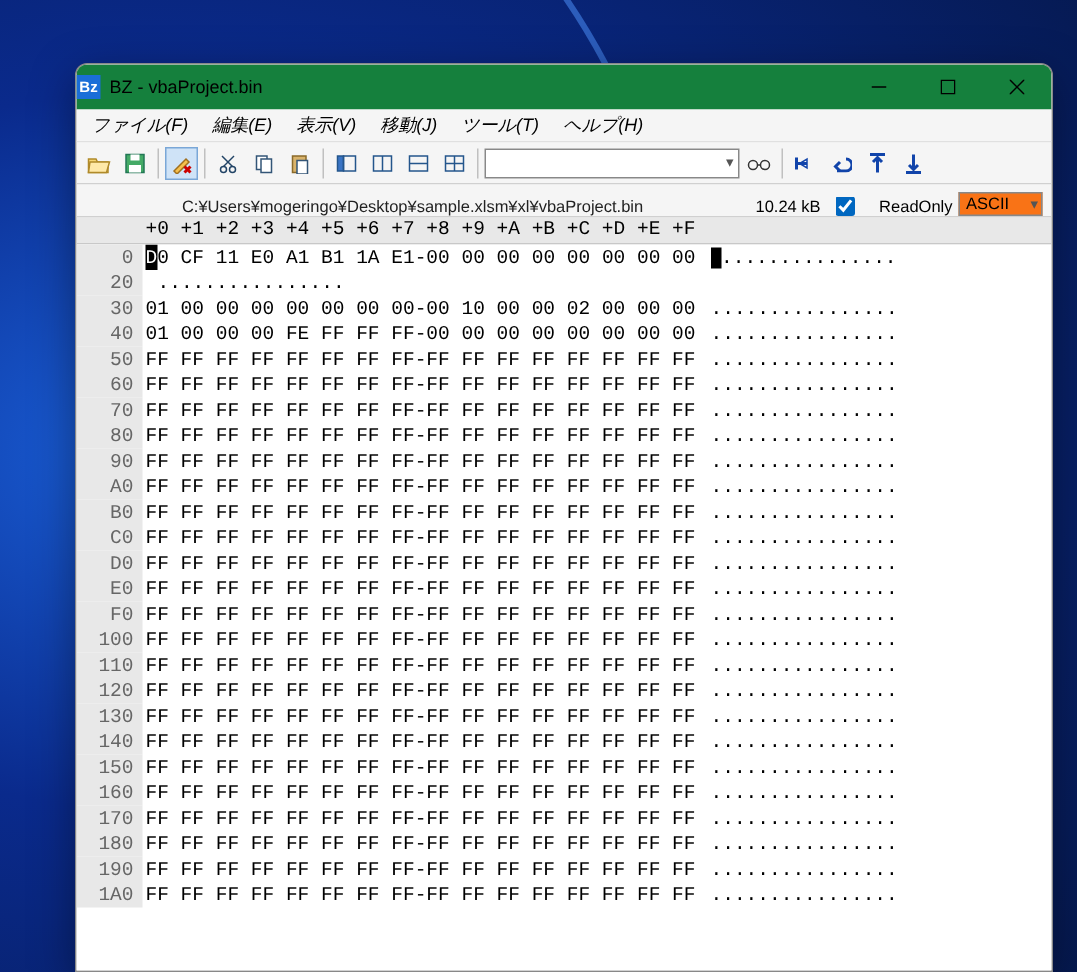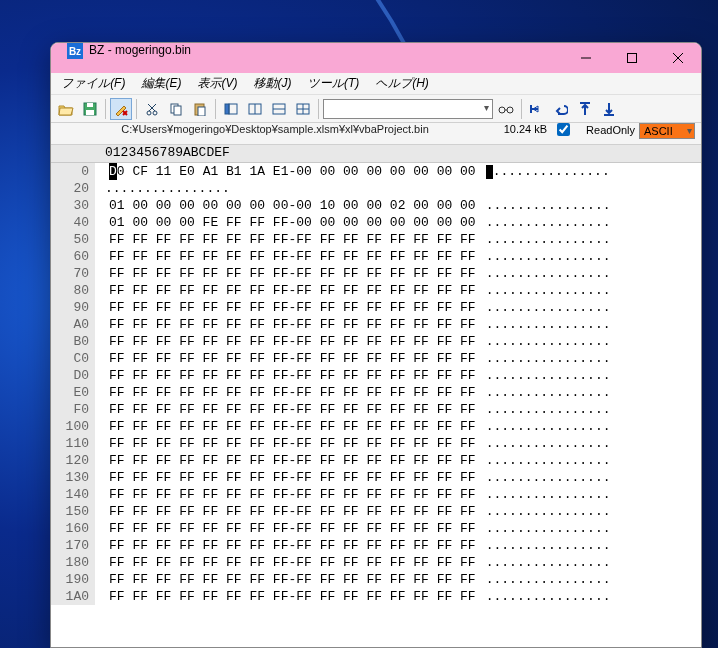"Bz" .titlebar { align-items: none -> center; background: #f9a8d4 -> #15803d; padding-left: 16px -> 0 }
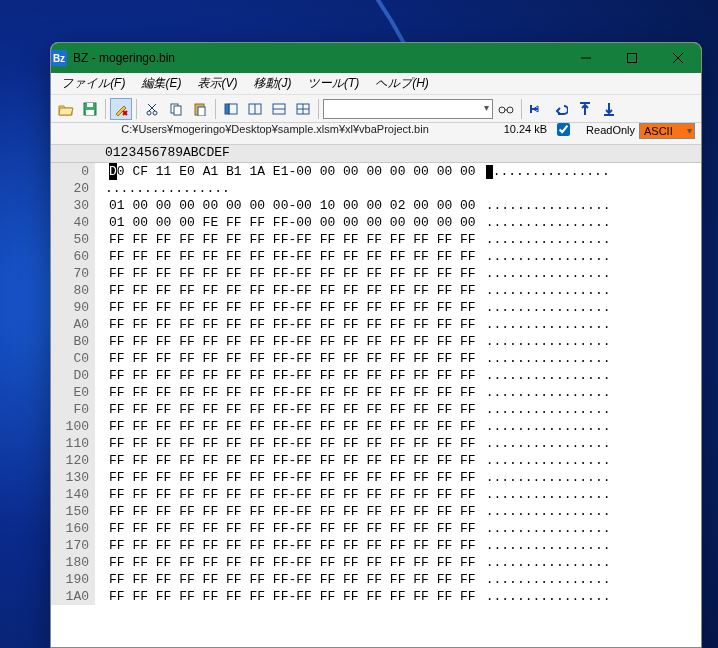"BZ - mogeringo.bin" span.title { text: mogeringo.bin -> vbaProject.bin }
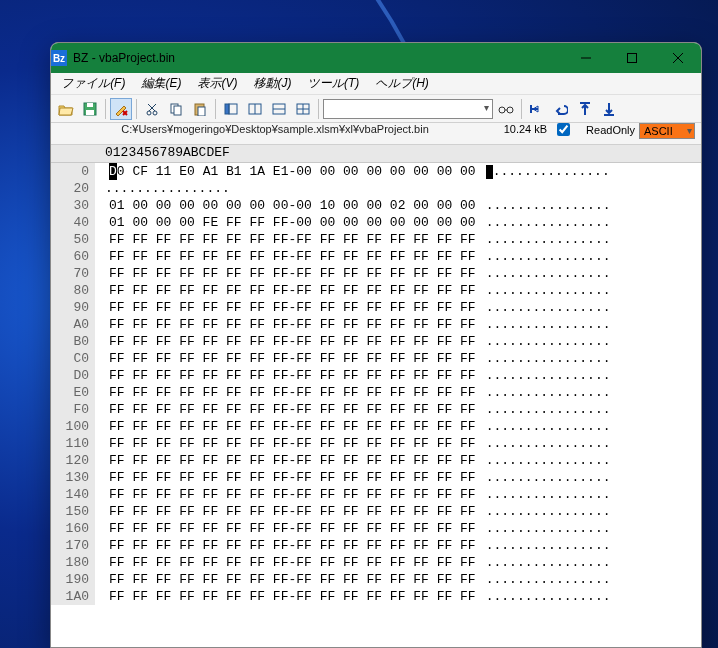"C:¥Users¥mogeringo¥Desktop¥sample.xlsm¥x" .pathbar { align-items: flex-start -> flex-end }
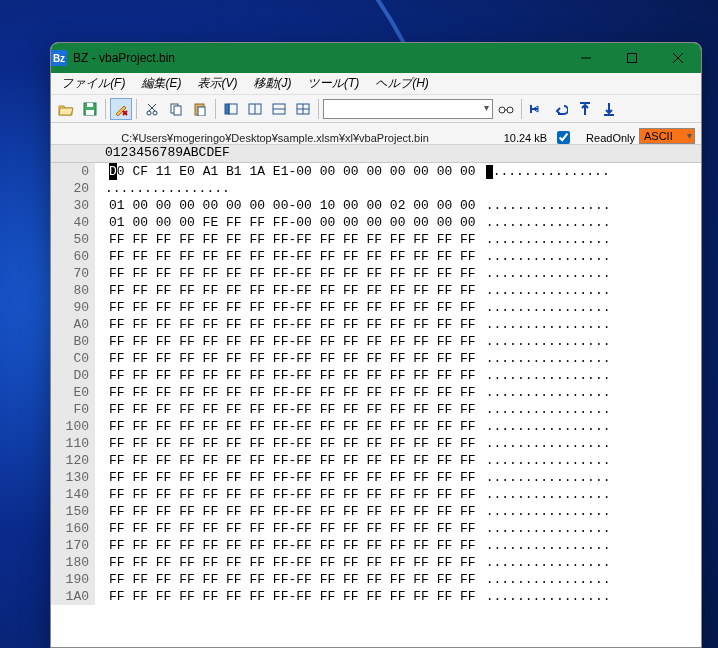"+0 +1 +2 +3 +4" span.bytes { html: none -> <span>+0 +1 +2 +3 +4 +5 +6 +7 +8 +9 +A +B +C +D +E +F</span> }
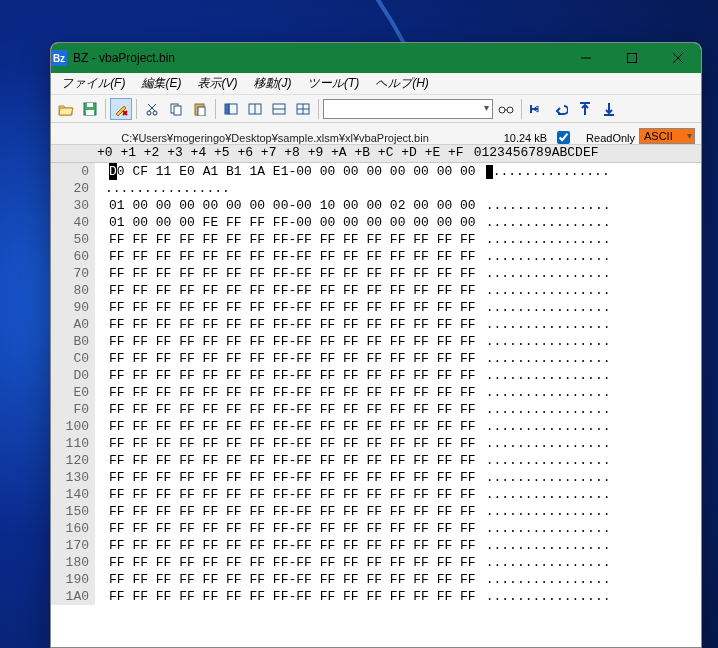"0123456789ABCDEF" span.ascii { html: <span>0123456789ABCDEF</span> -> none }
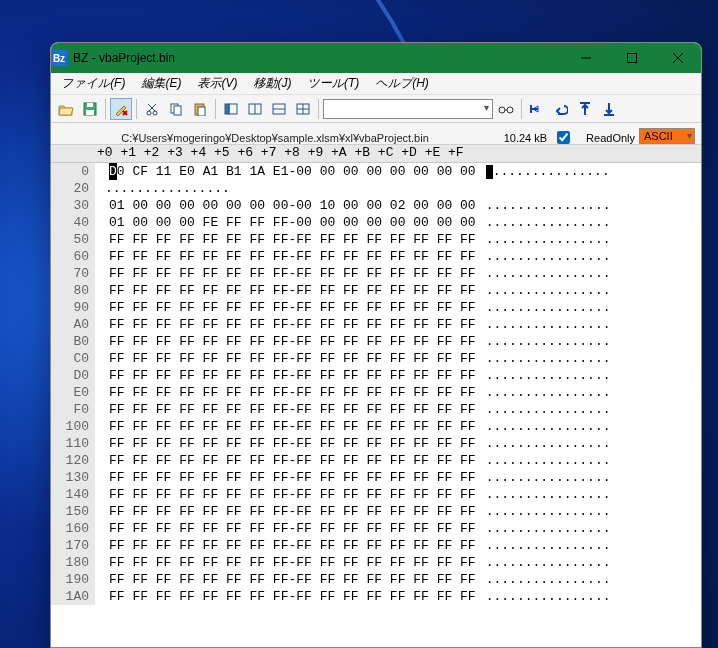"D0 CF 11 E0 A1" .hexrow .bytes { padding-left: 14px -> 2px }
